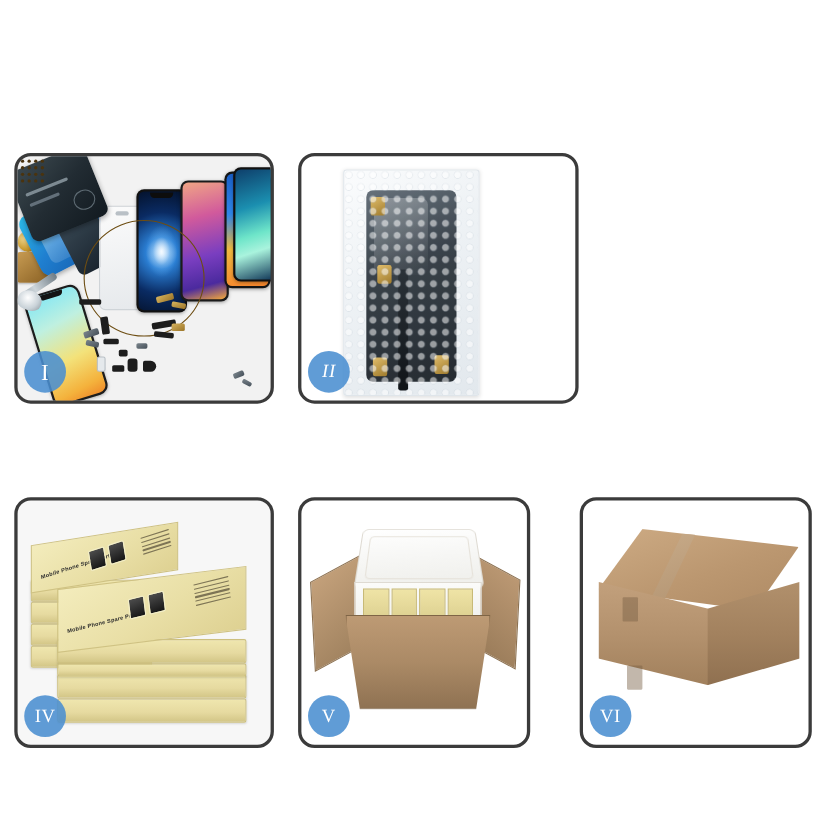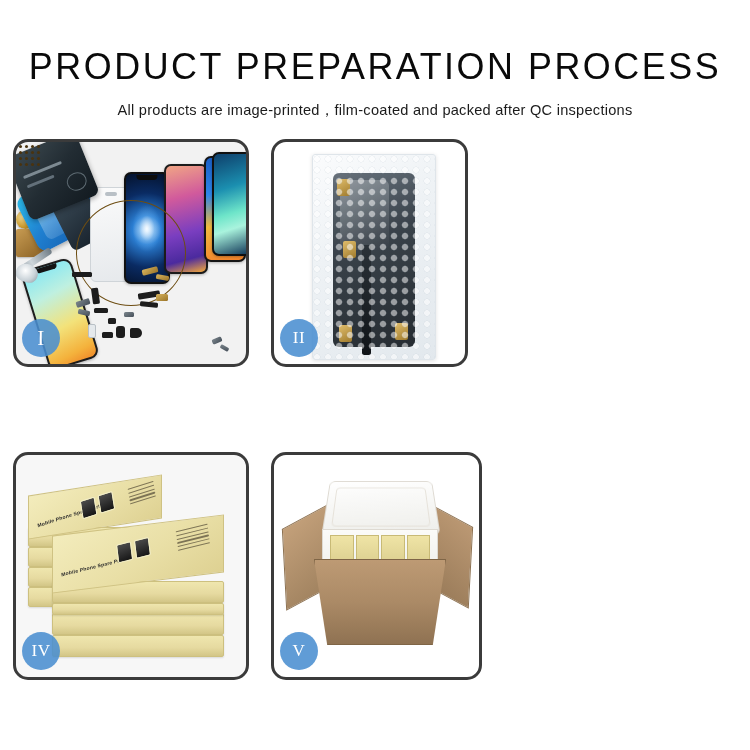"PRODUCT PREPARATION PROCESS" div.header { html: <div> <div>PRODUCT PREPARATION PROCESS</div> <div>All products are image-printed，film-coated and packed after QC inspections</div> </div> -> none }
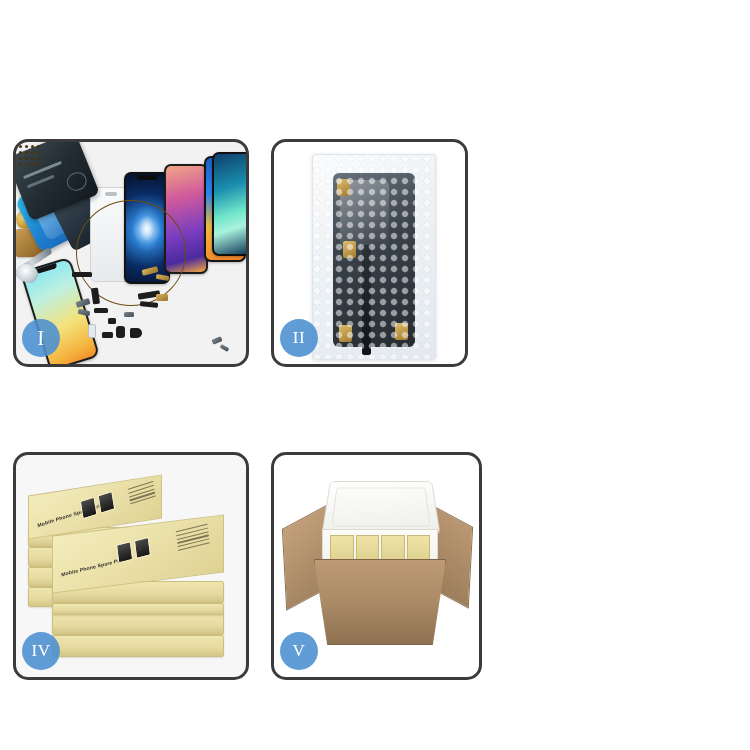"II" .p2 { font-style: none -> italic; width: 197px -> 255px }
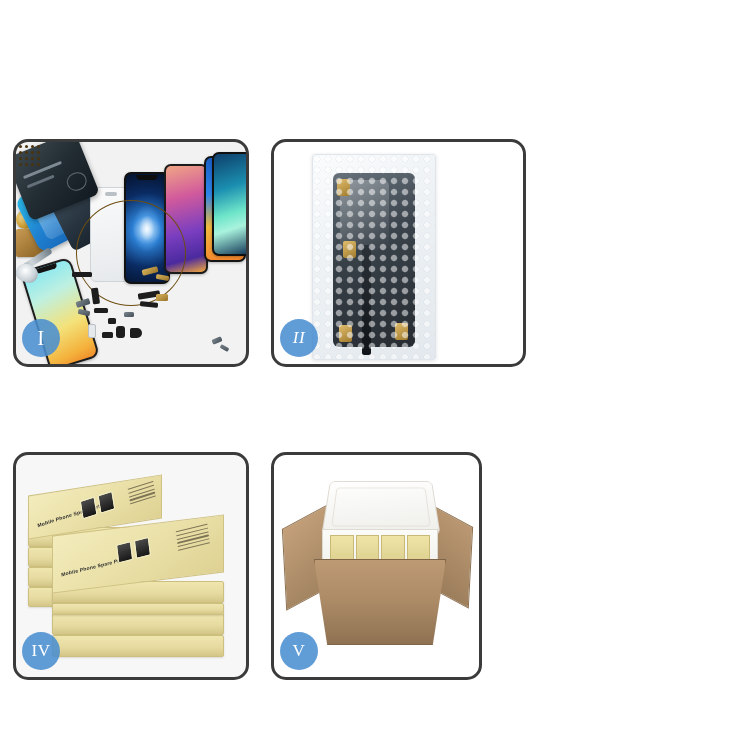"VI" div.panel { html: none -> <div> <div> <div></div> <div></div> <div></div> <div></div> <div></div> <div></div> </div> <div>VI</div> </div> }
